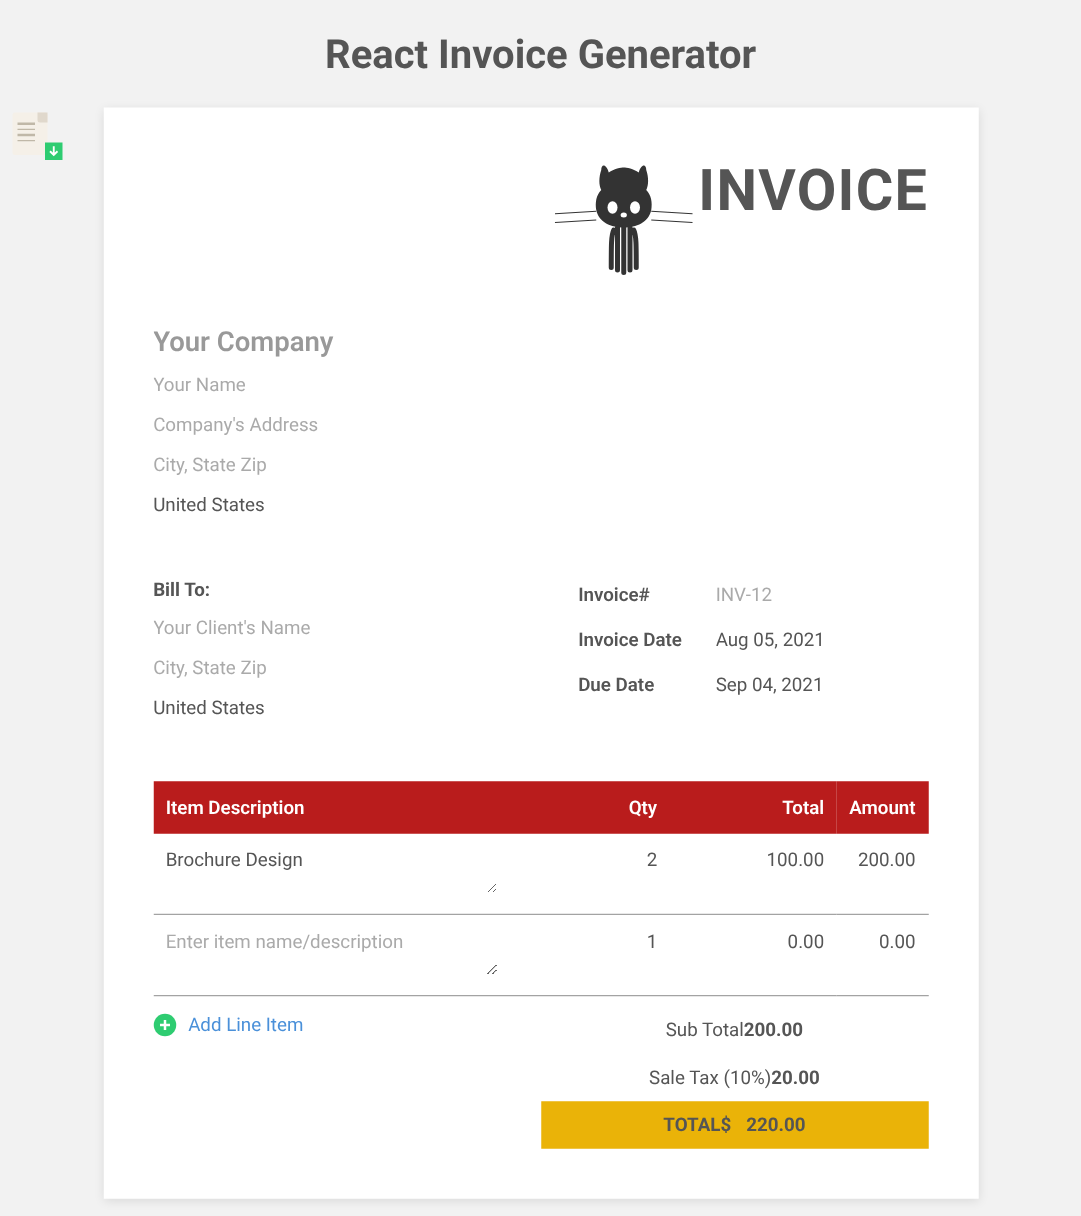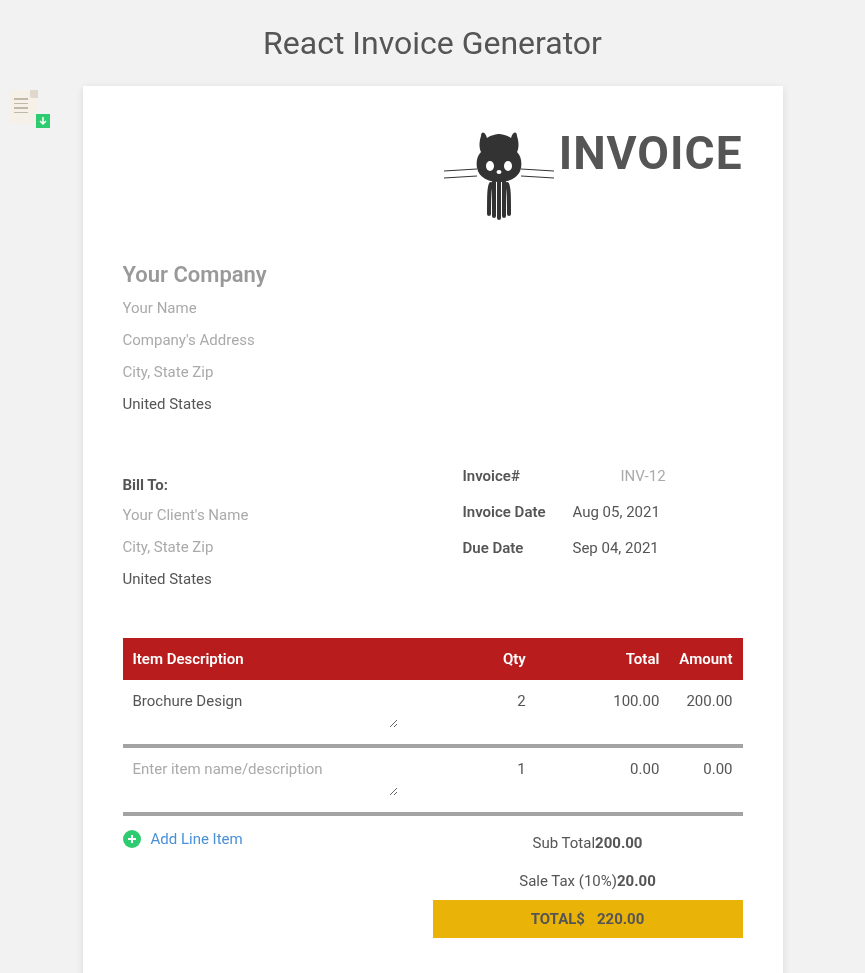"React Invoice Generator" .app-title { font-weight: 400 -> 700 }
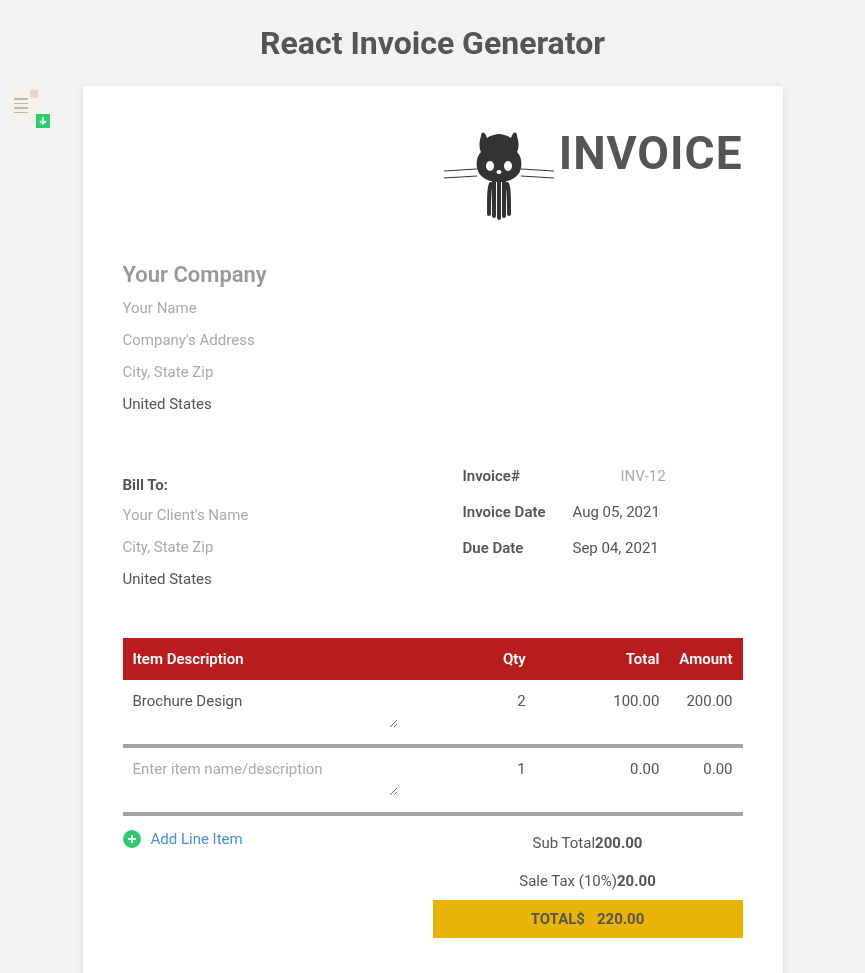"Bill To:" .bill-label { margin-top: 13px -> none }
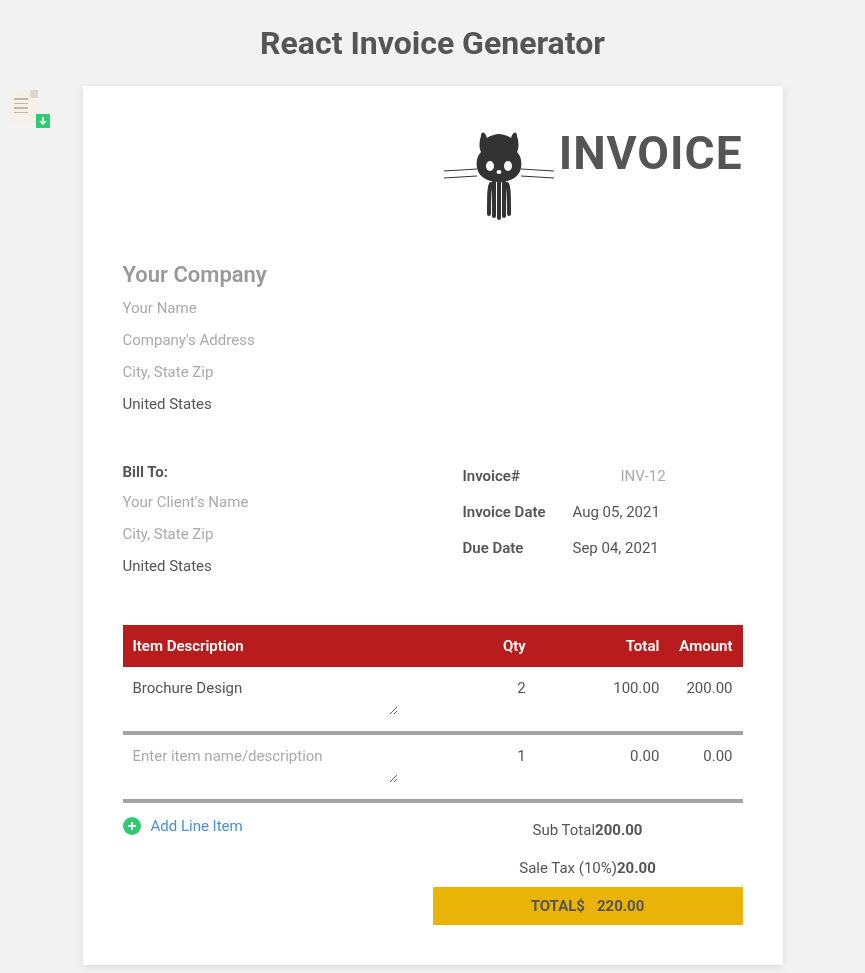"INV-12" input { margin-left: 48px -> none }
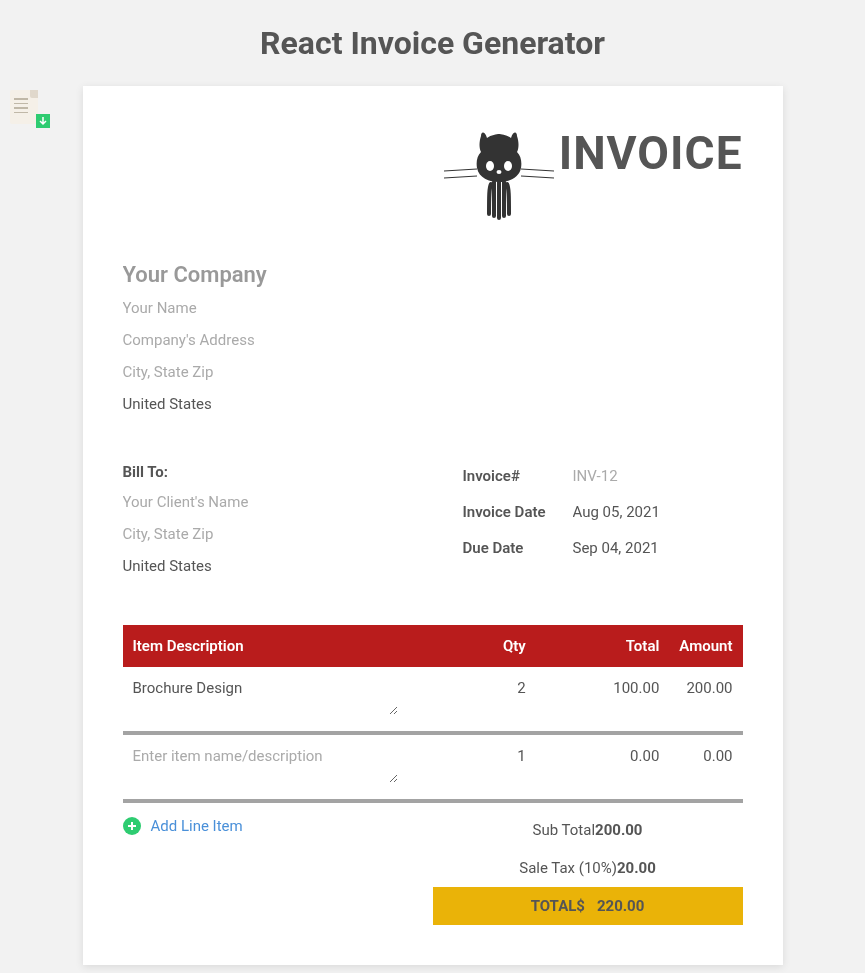"Brochure Design" .items-table tbody tr { border-bottom: 4px solid #a3a3a3 -> 1px solid #a3a3a3 }
